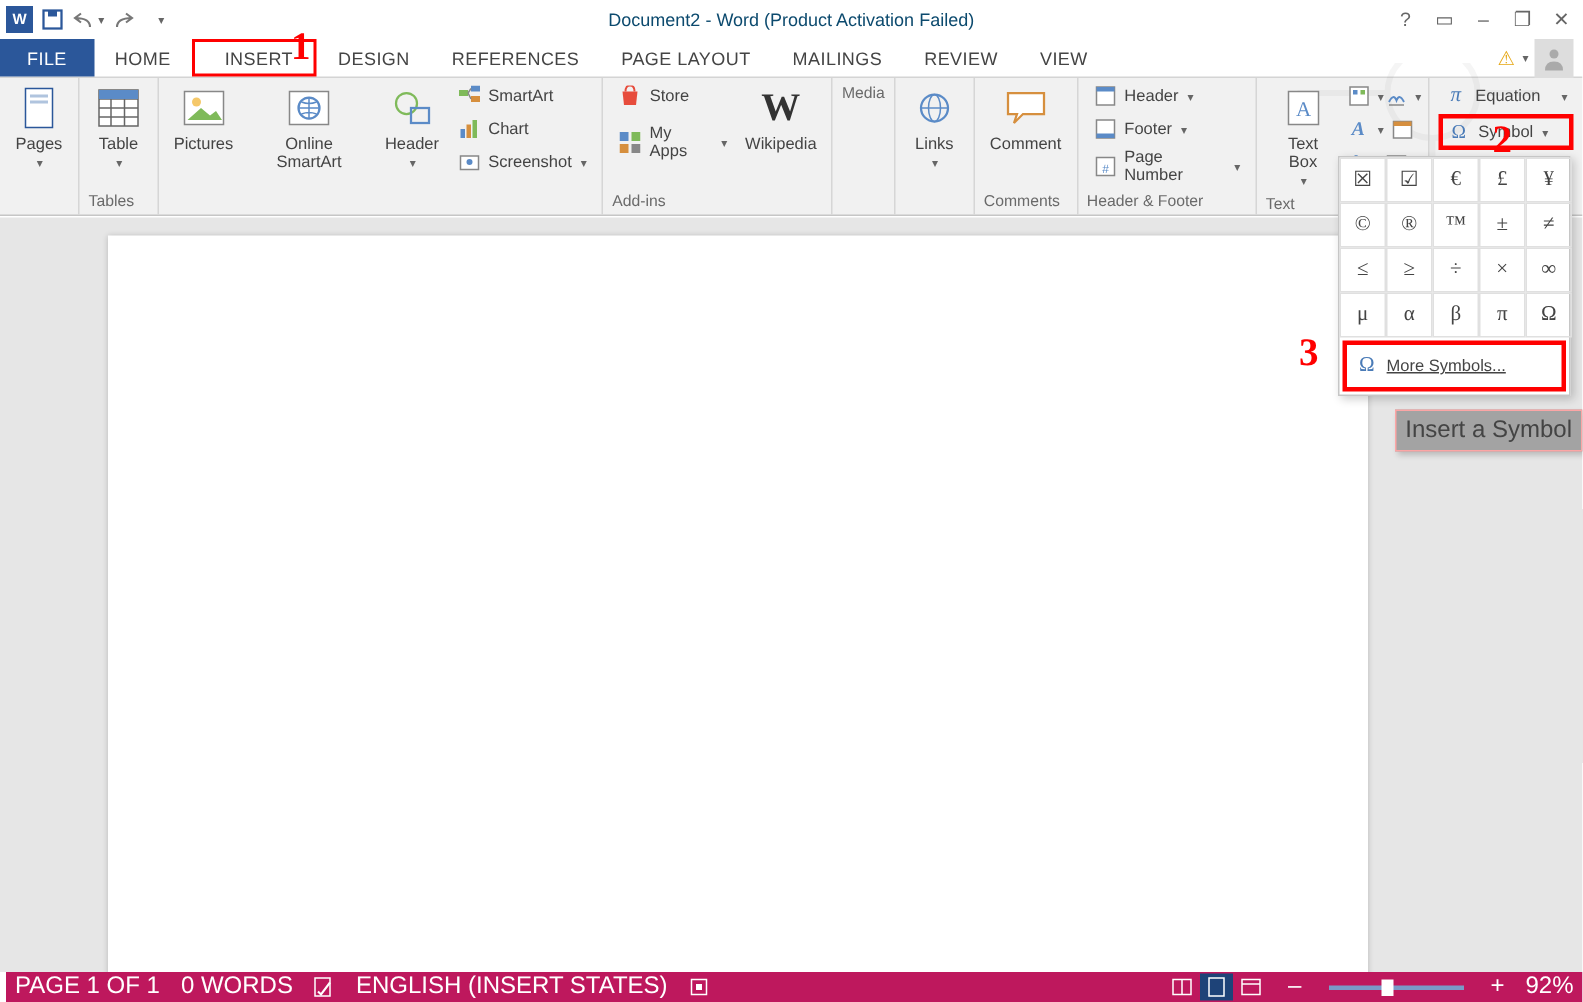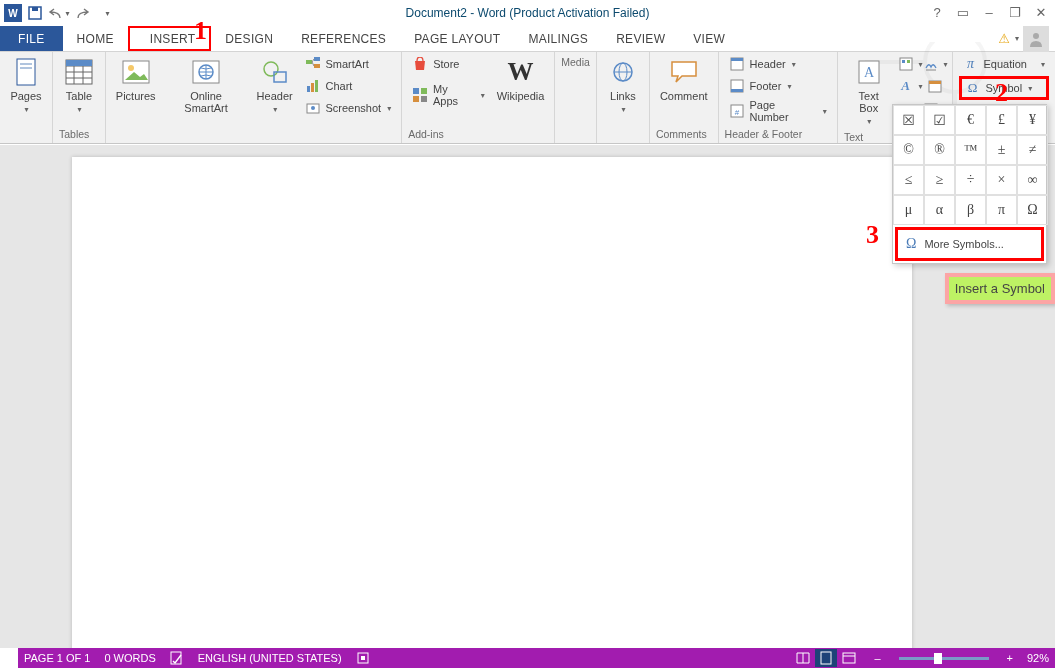"More Symbols..." .more-symbols span.u { text-decoration: none -> underline }
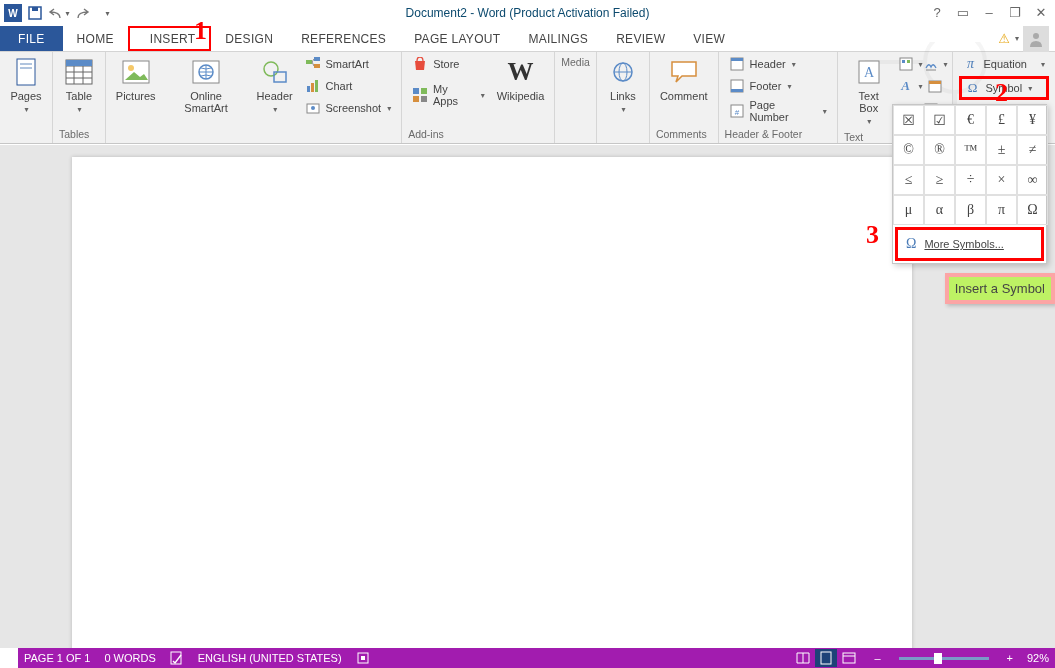"Insert a Symbol" .tooltip { background: #bef264 -> #a3a3a3; border: 4px solid #fca5a5 -> 1px solid #fca5a5; font-size: 13px -> 16px }
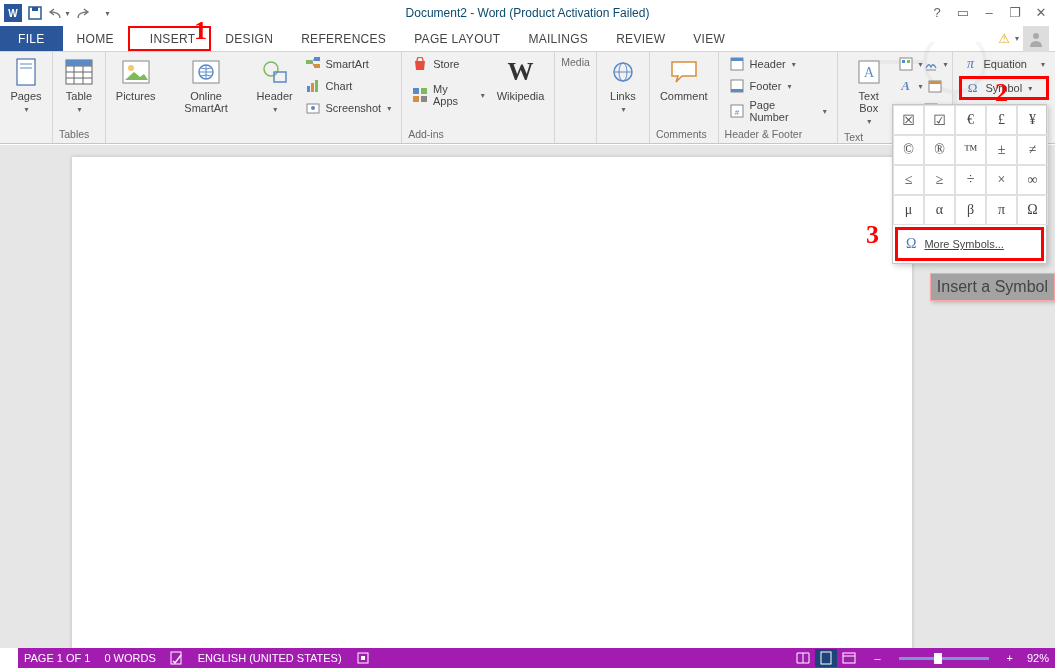"PAGE 1 OF 1" .statusbar { background: #a21caf -> #be185d; font-size: 11px -> 16px; left: 18px -> 4px }
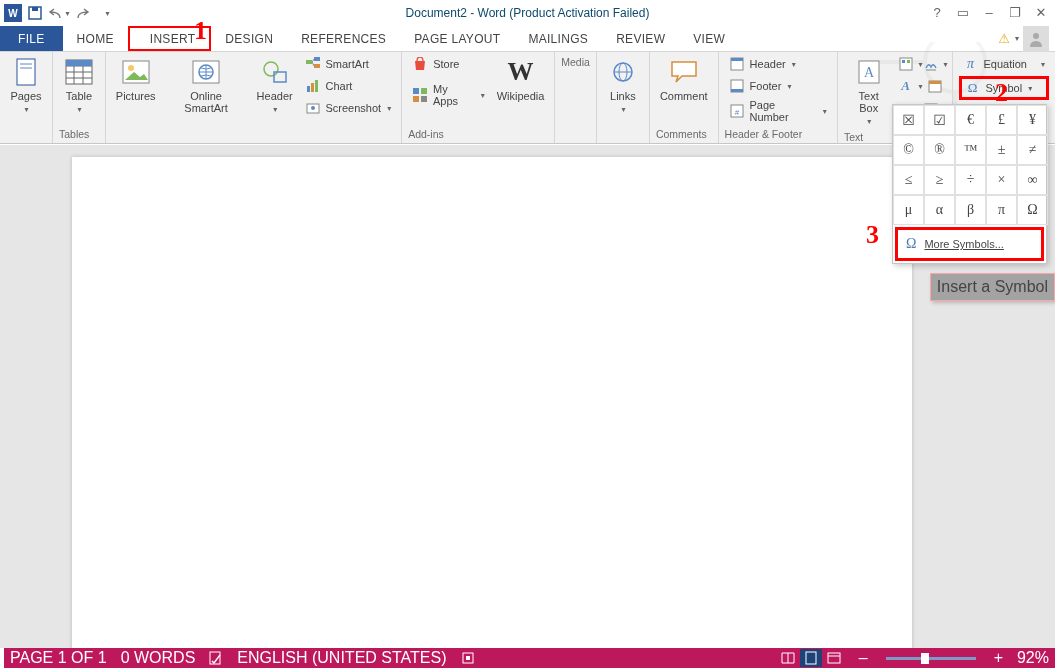"ENGLISH (UNITED STATES)" div.sb-item { text: UNITED -> INSERT }
